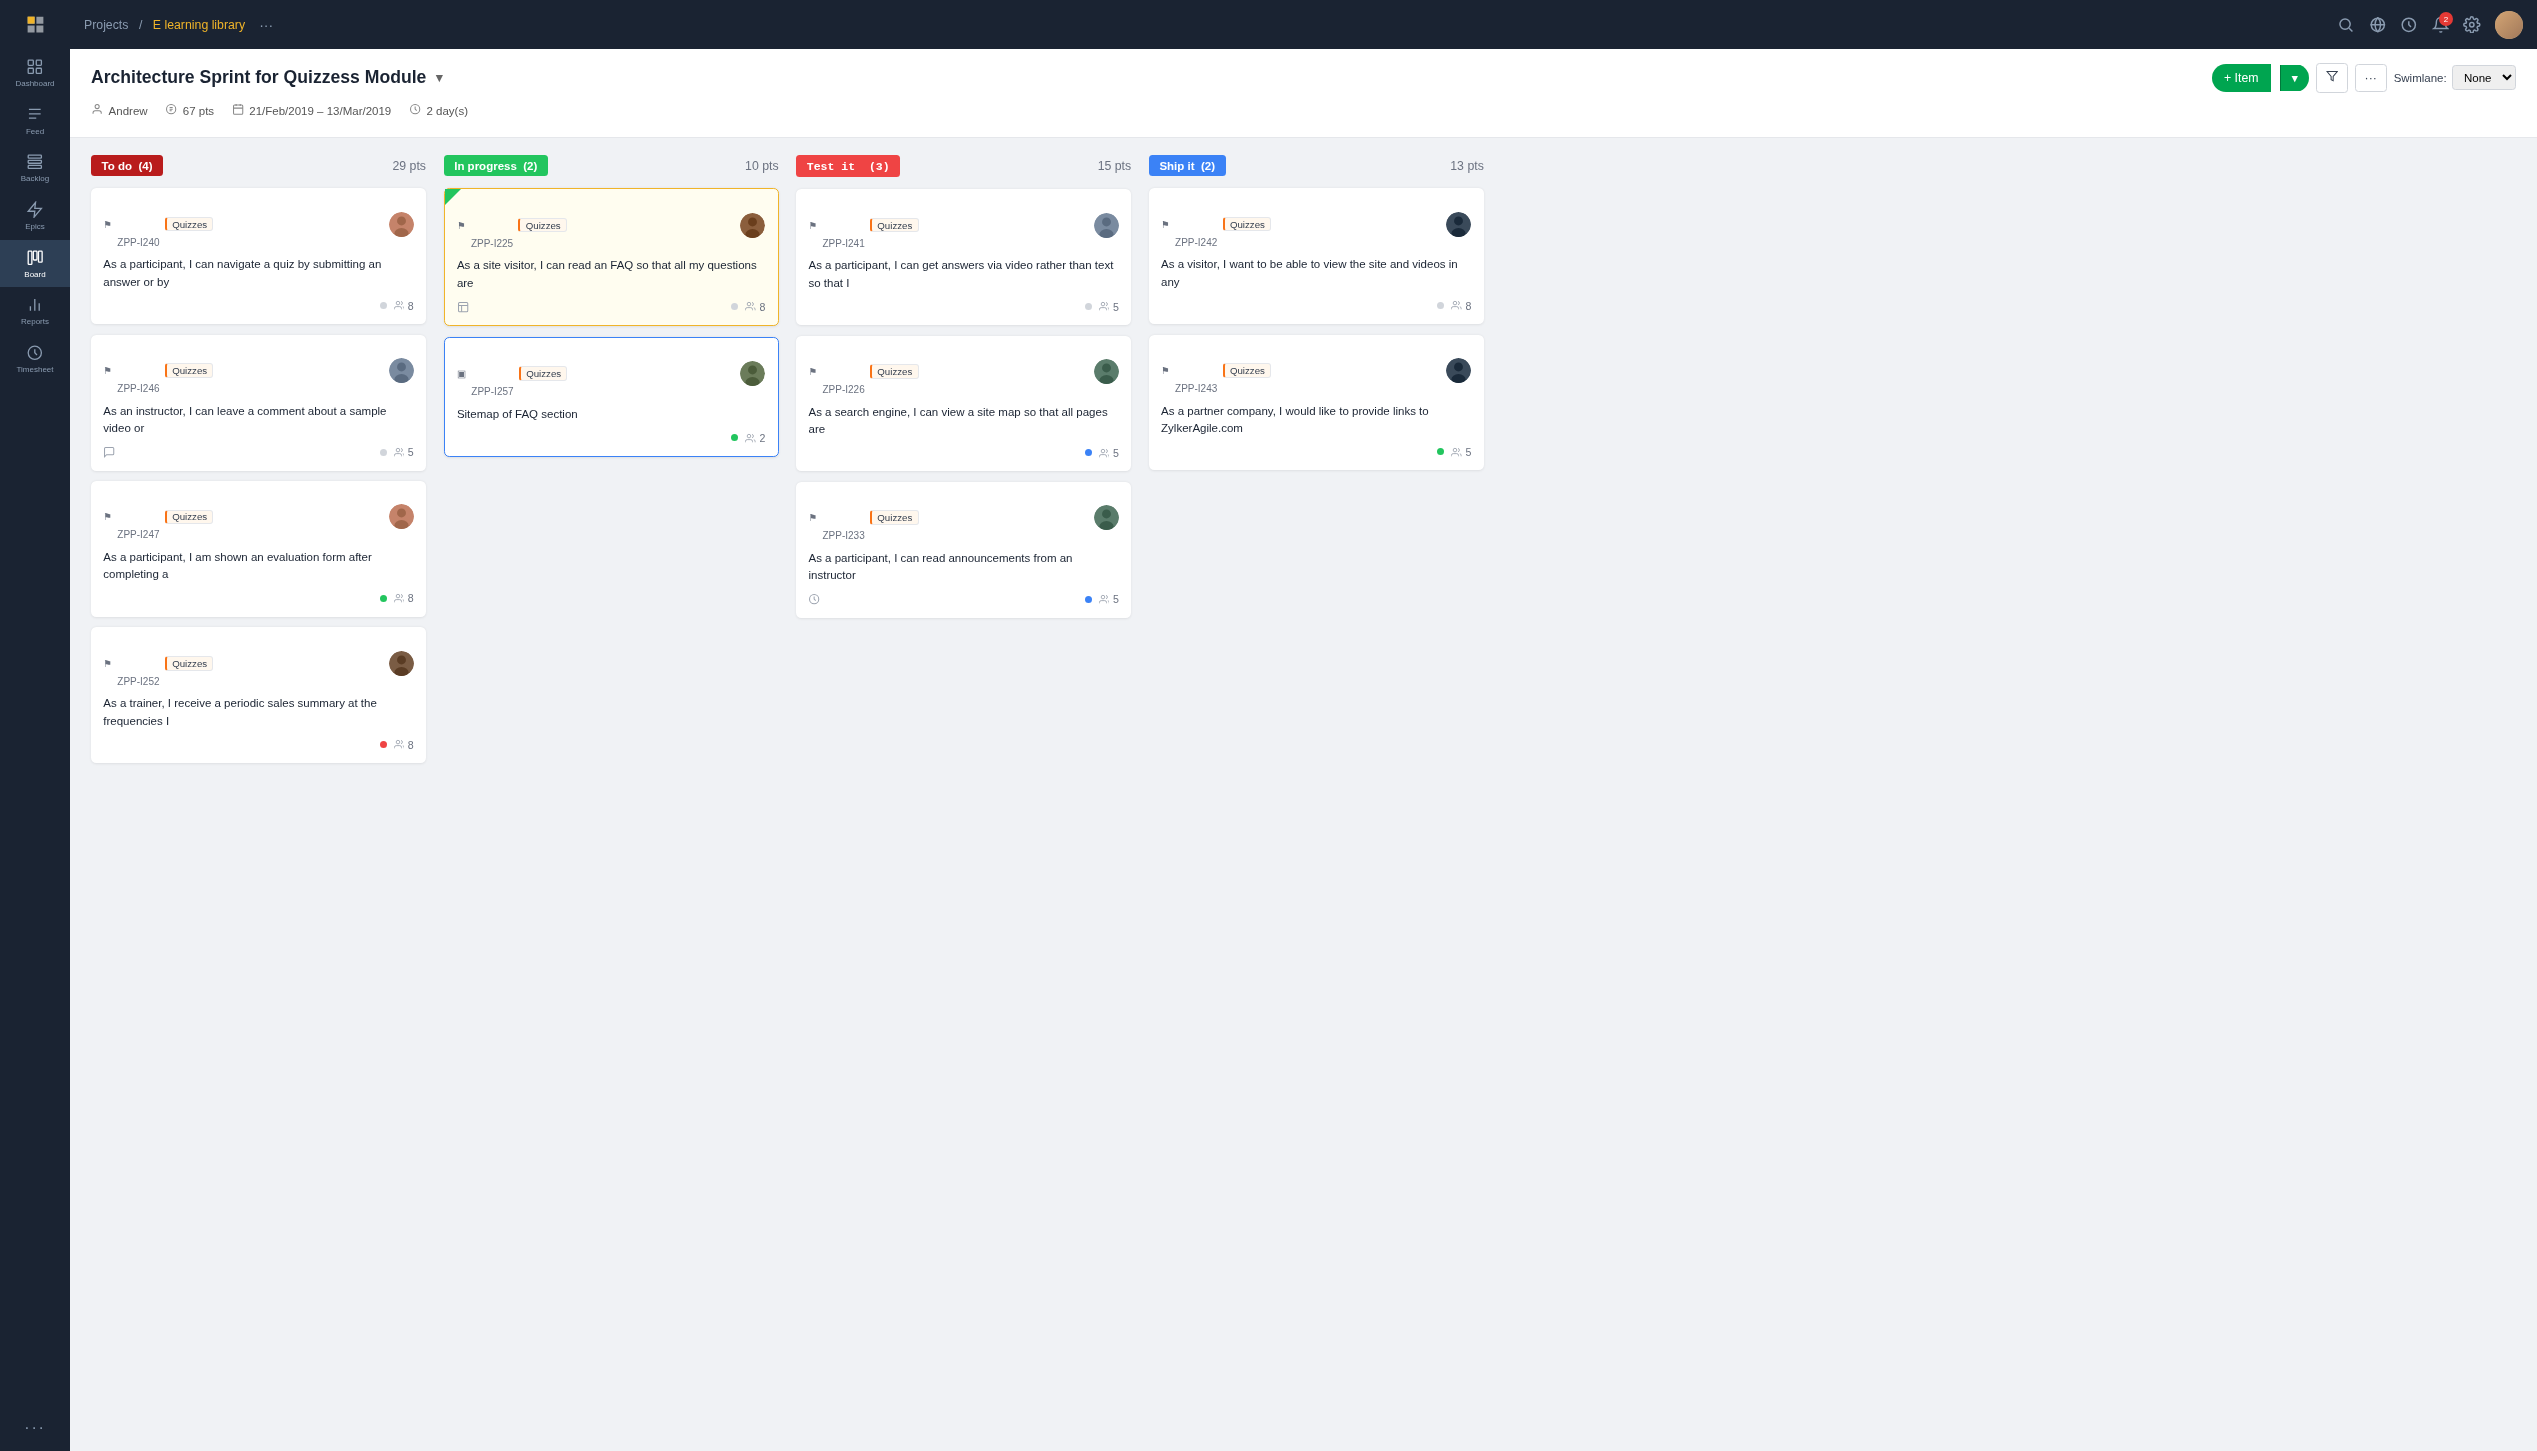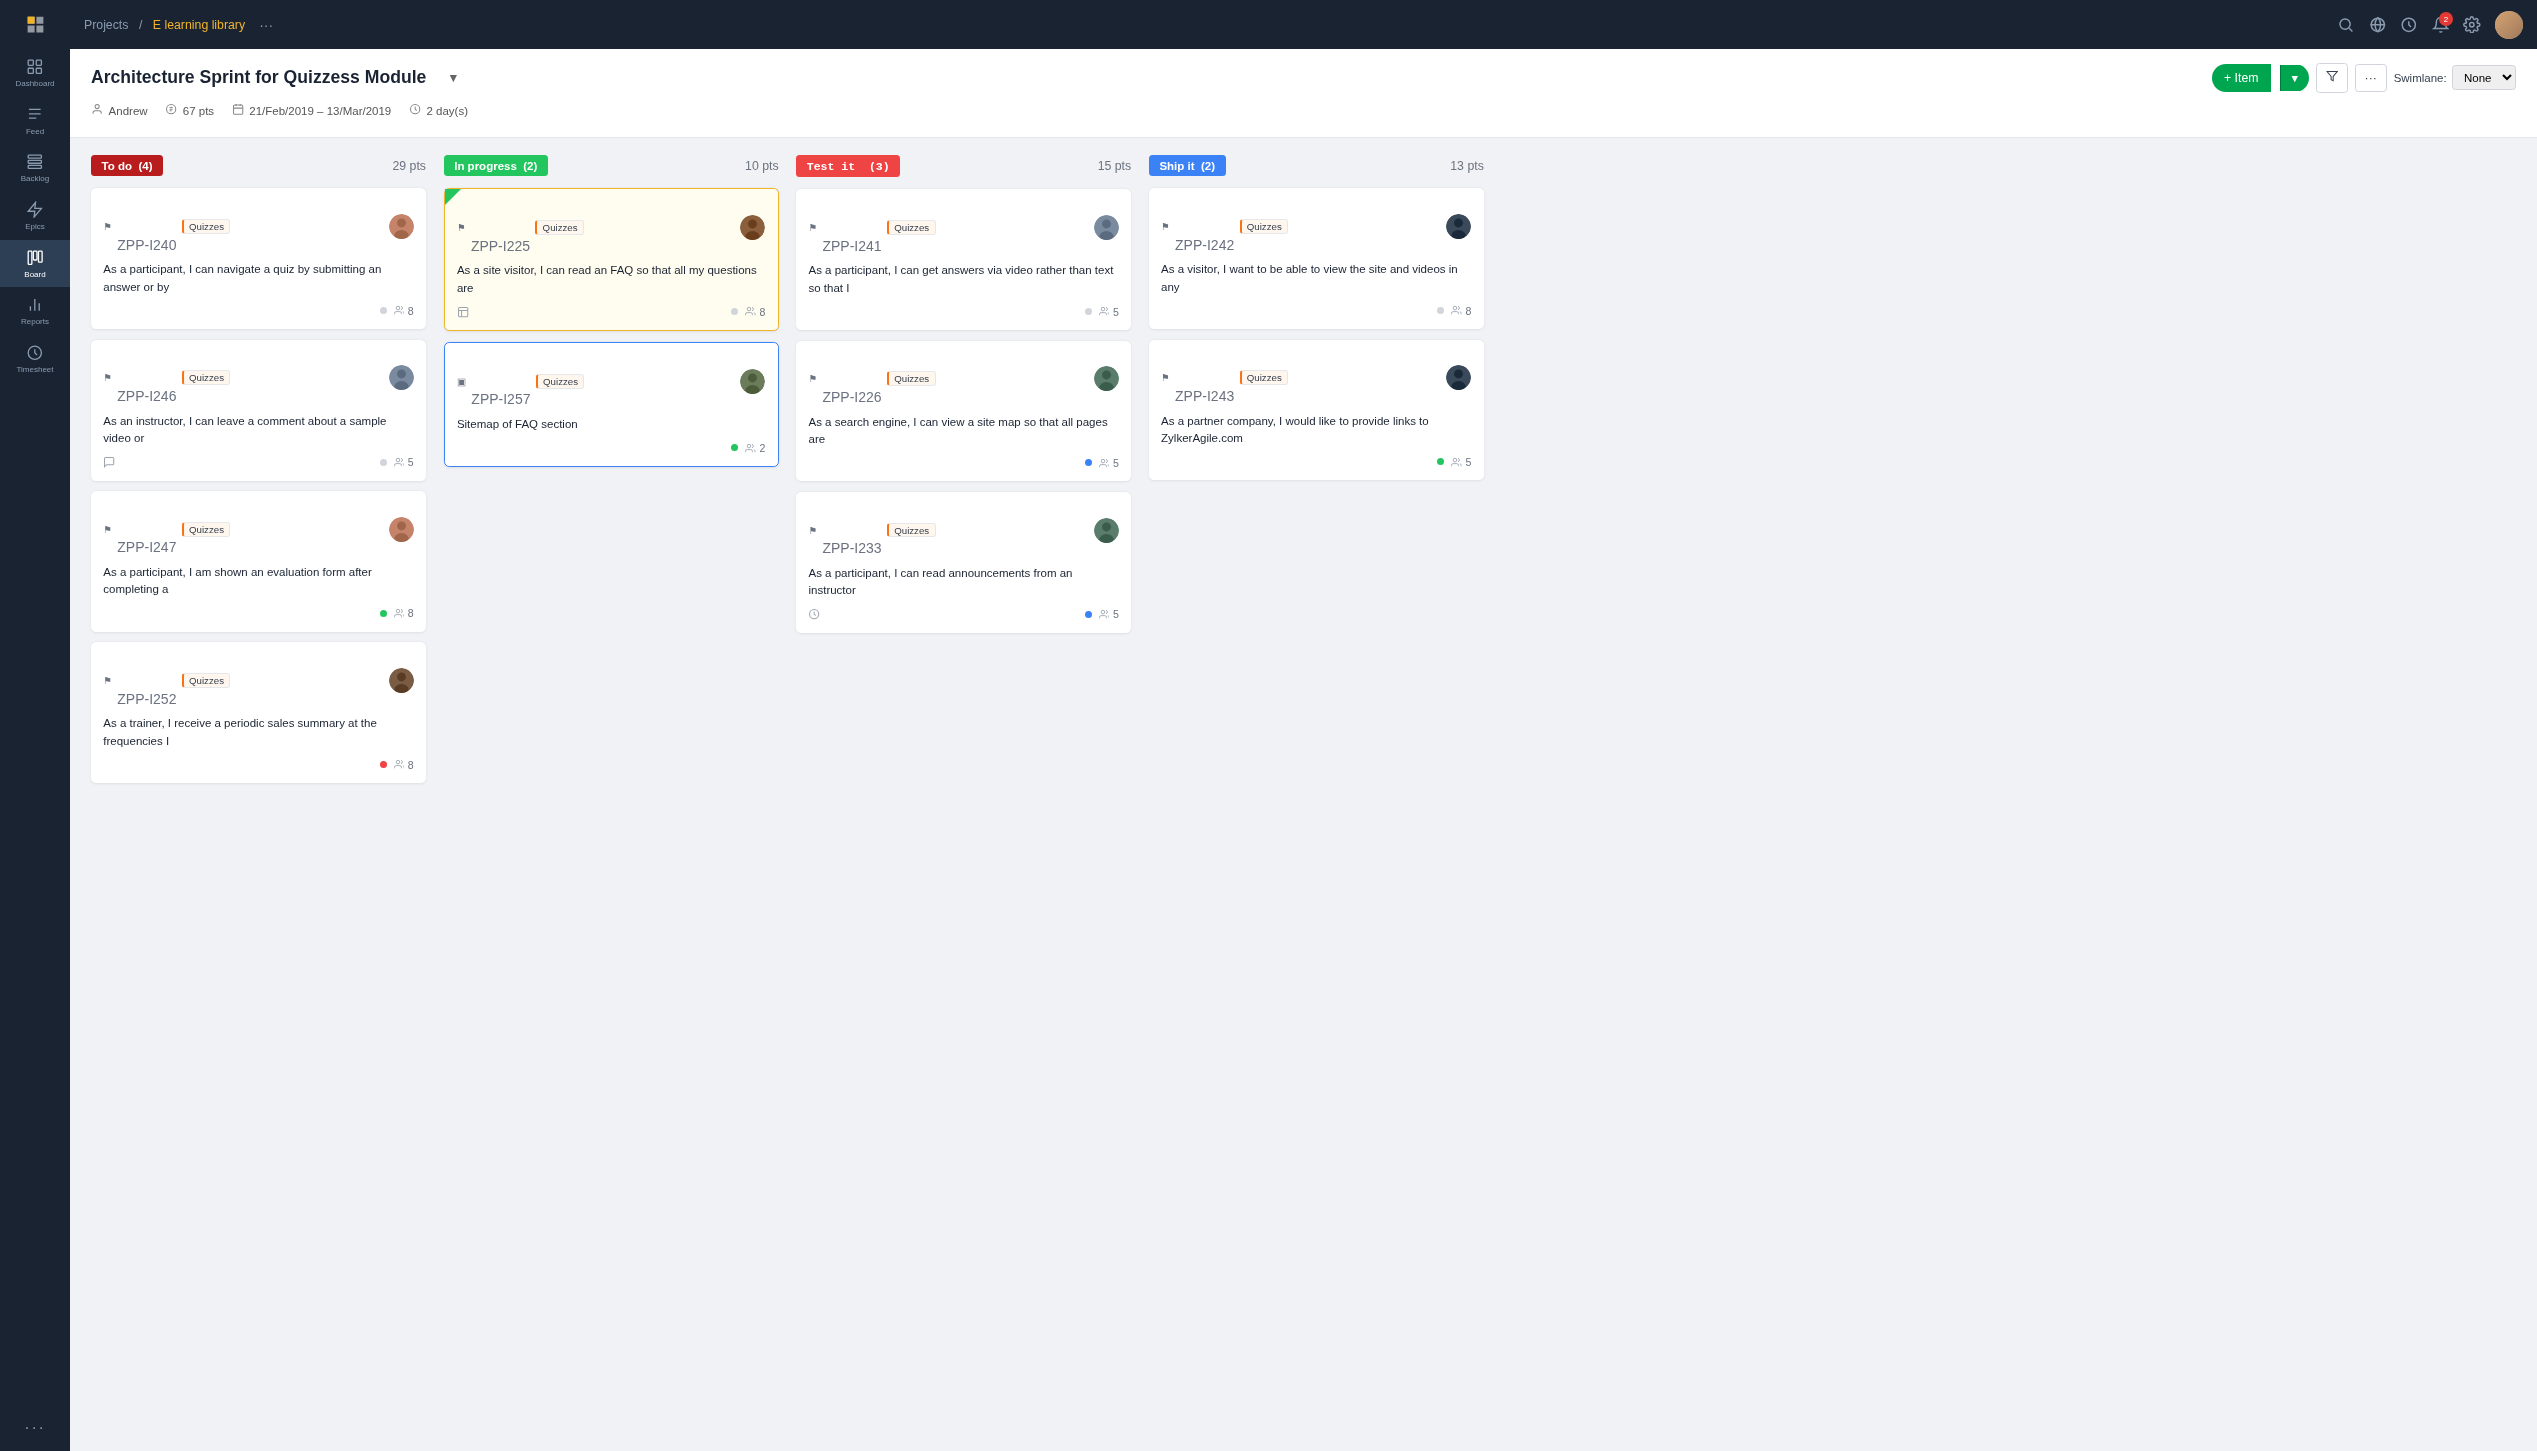"Architecture Sprint for Quizzess Module" .sprint-title { gap: 21px -> 7px }
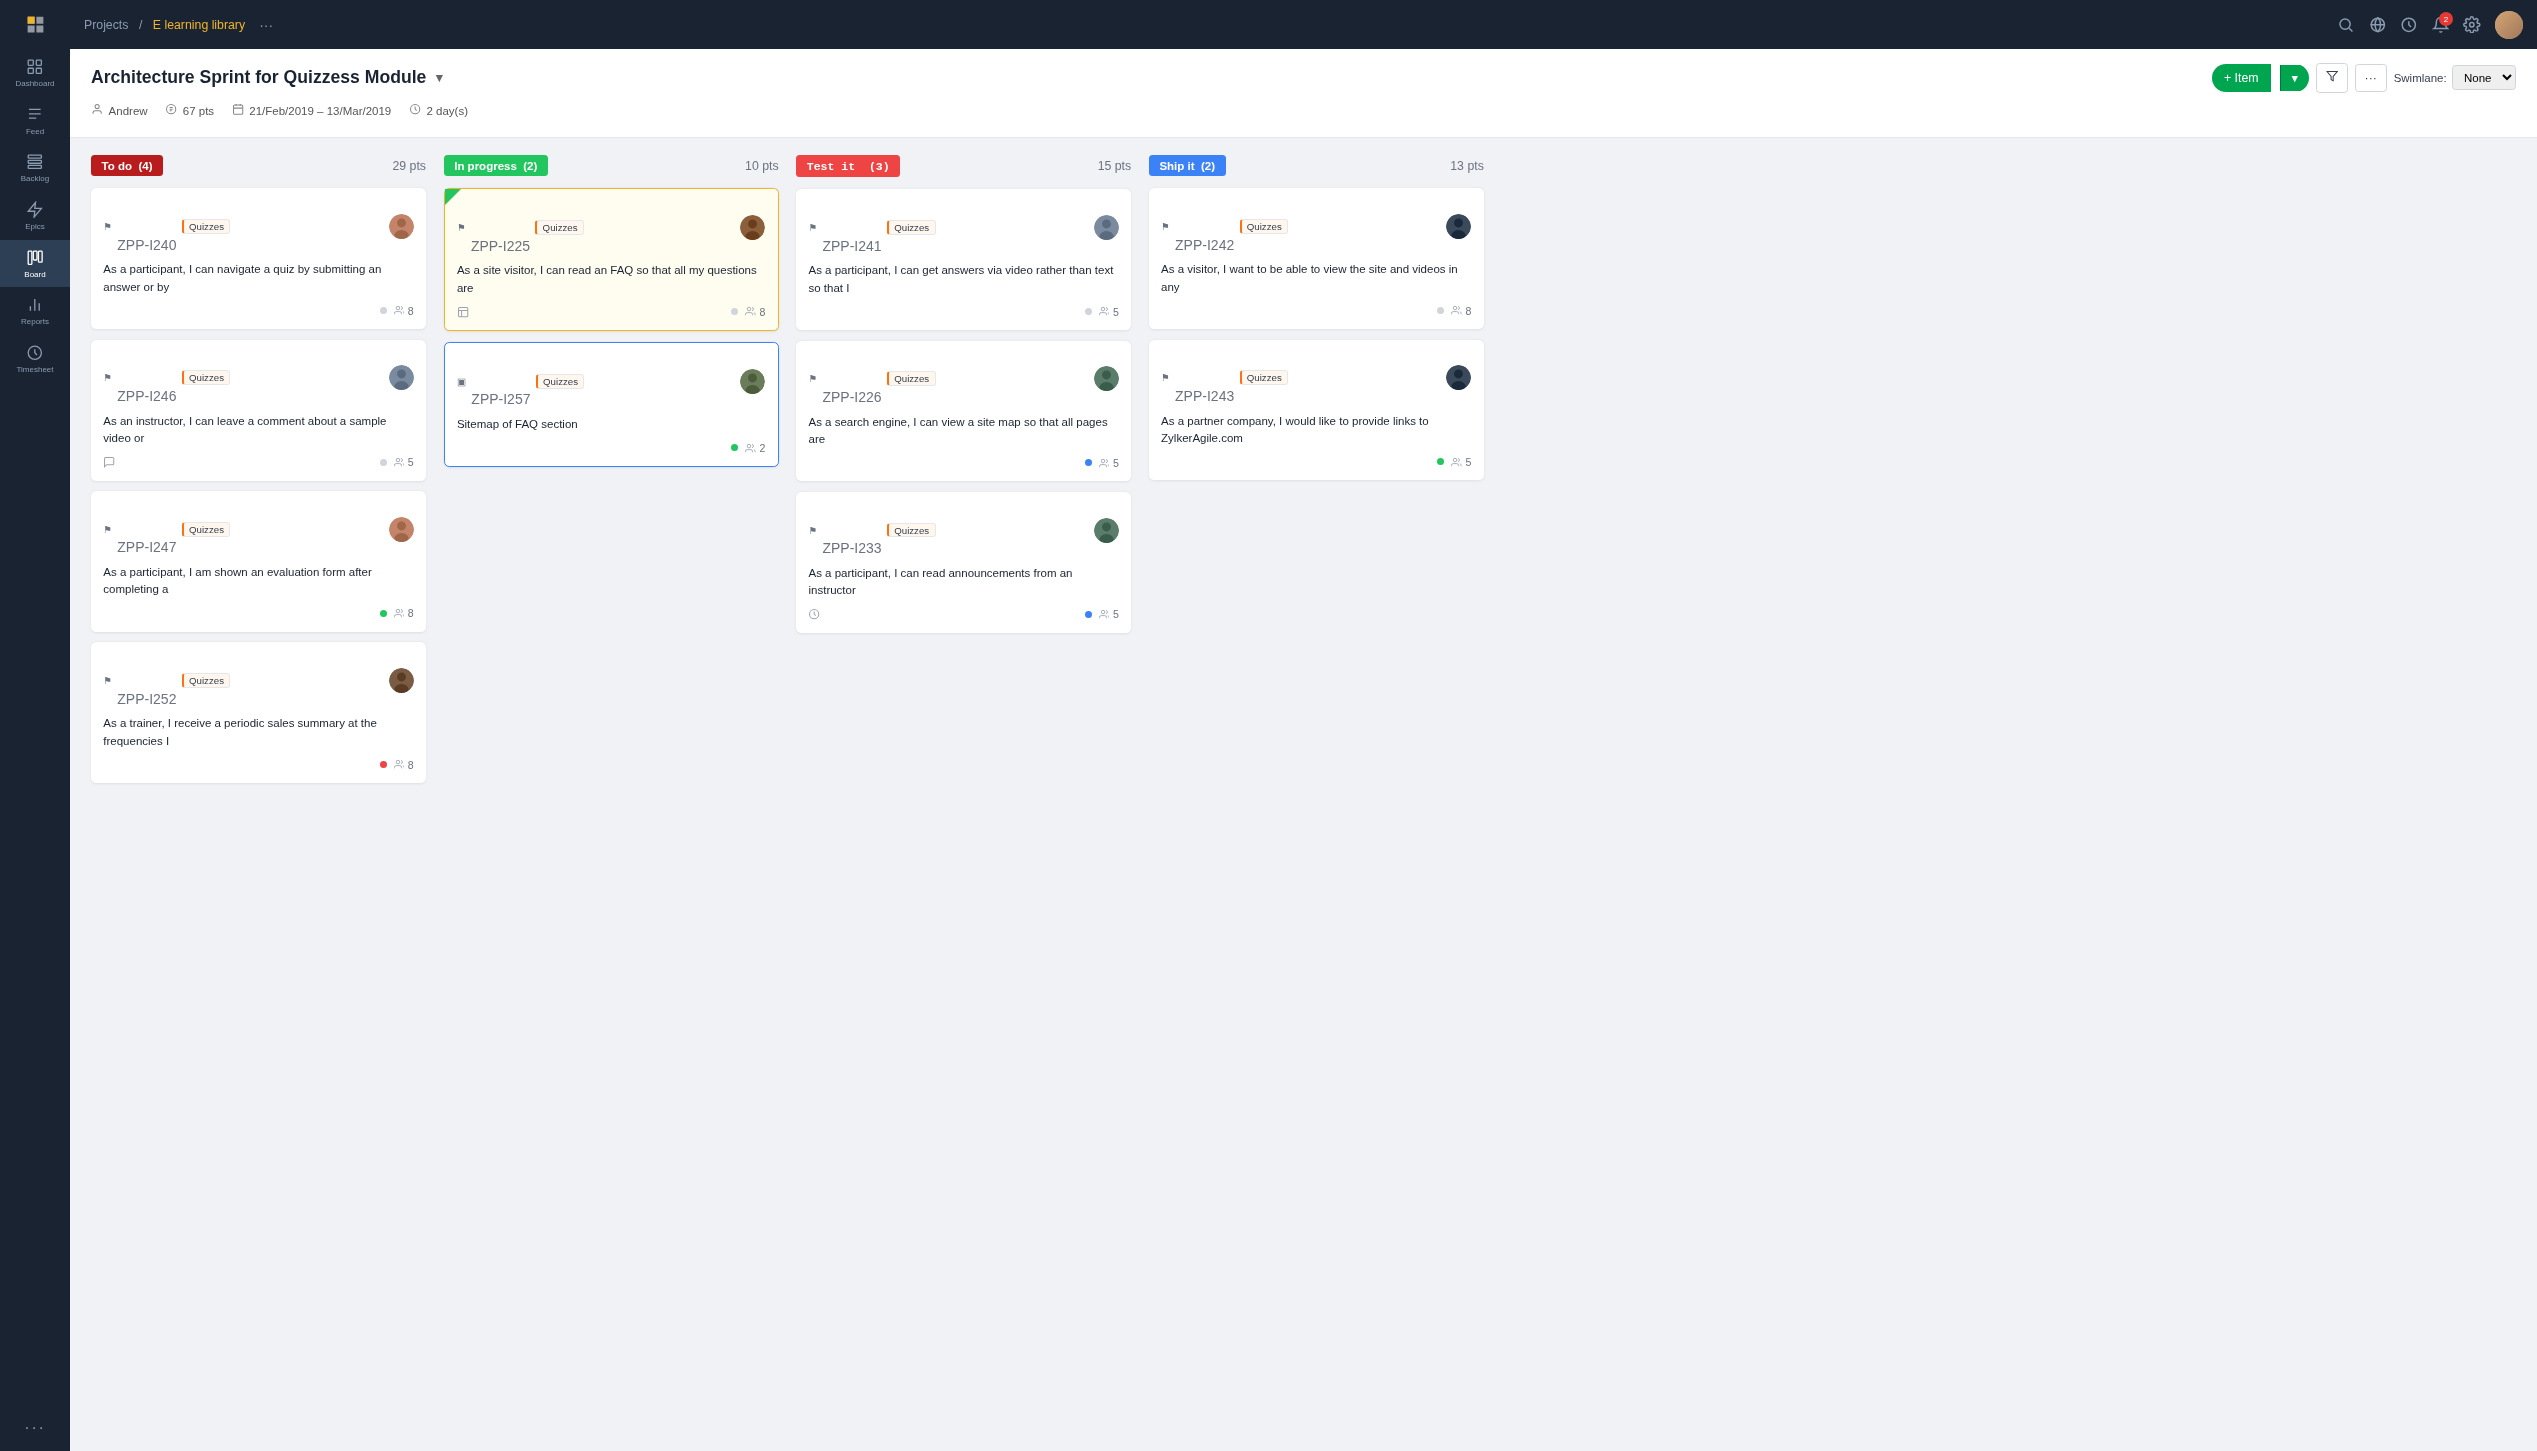"ZPP-I240" .card-id { font-size: 14px -> 10px }
